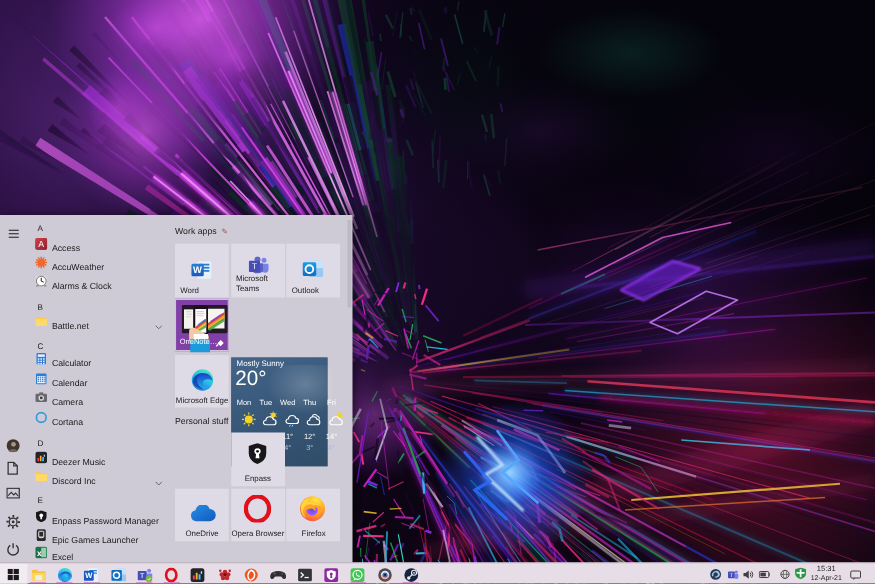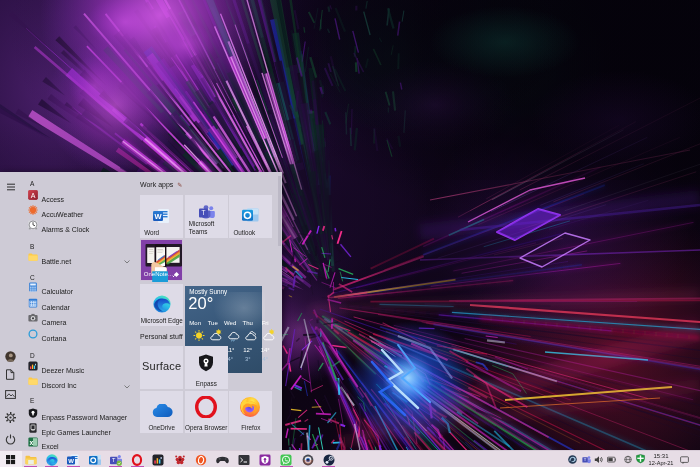"Surface" div { html: <div> <div>Surface</div> </div> -> none }
